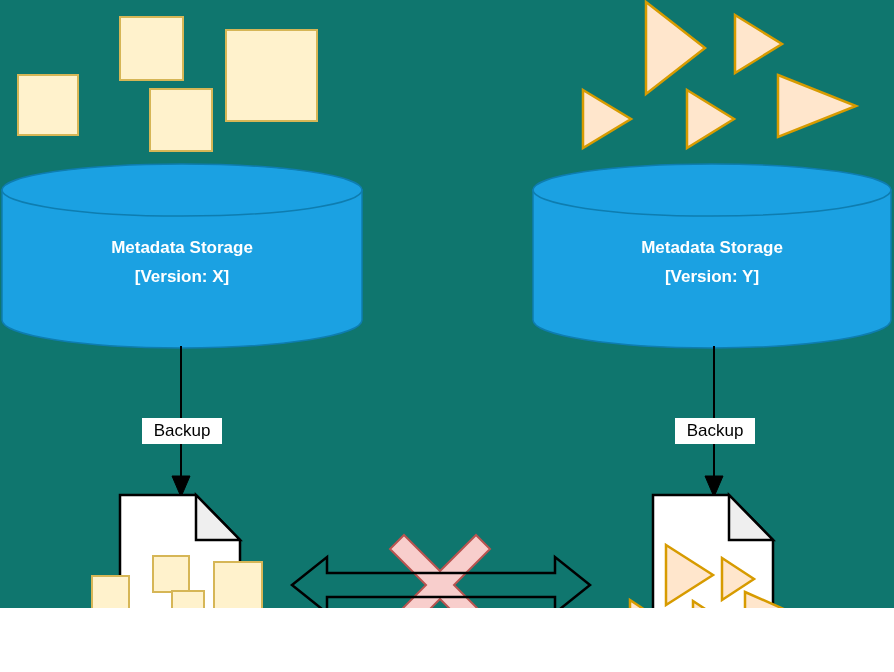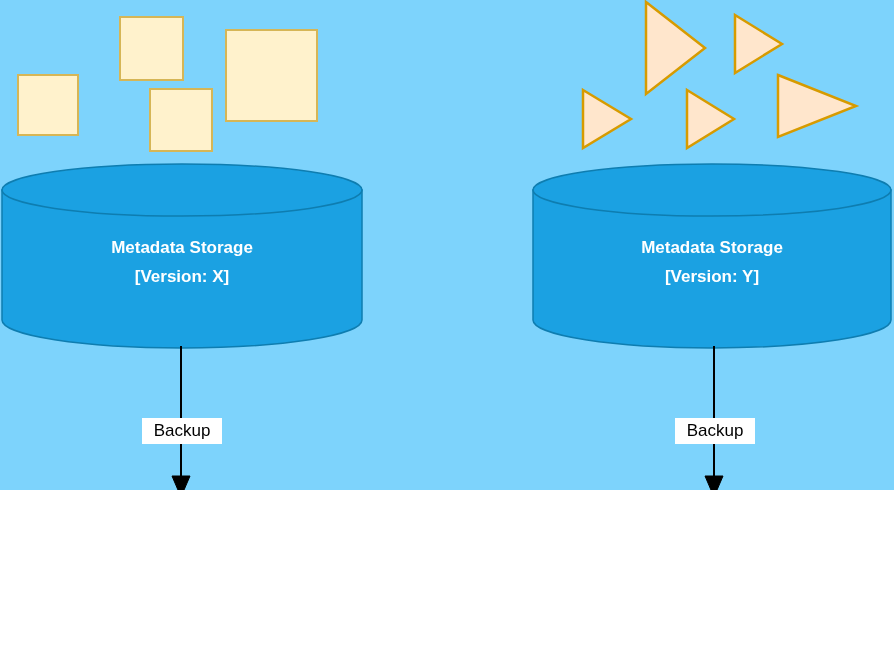"Metadata Storage" #canvas { background: #7dd3fc -> #0f766e; height: 490px -> 608px }
